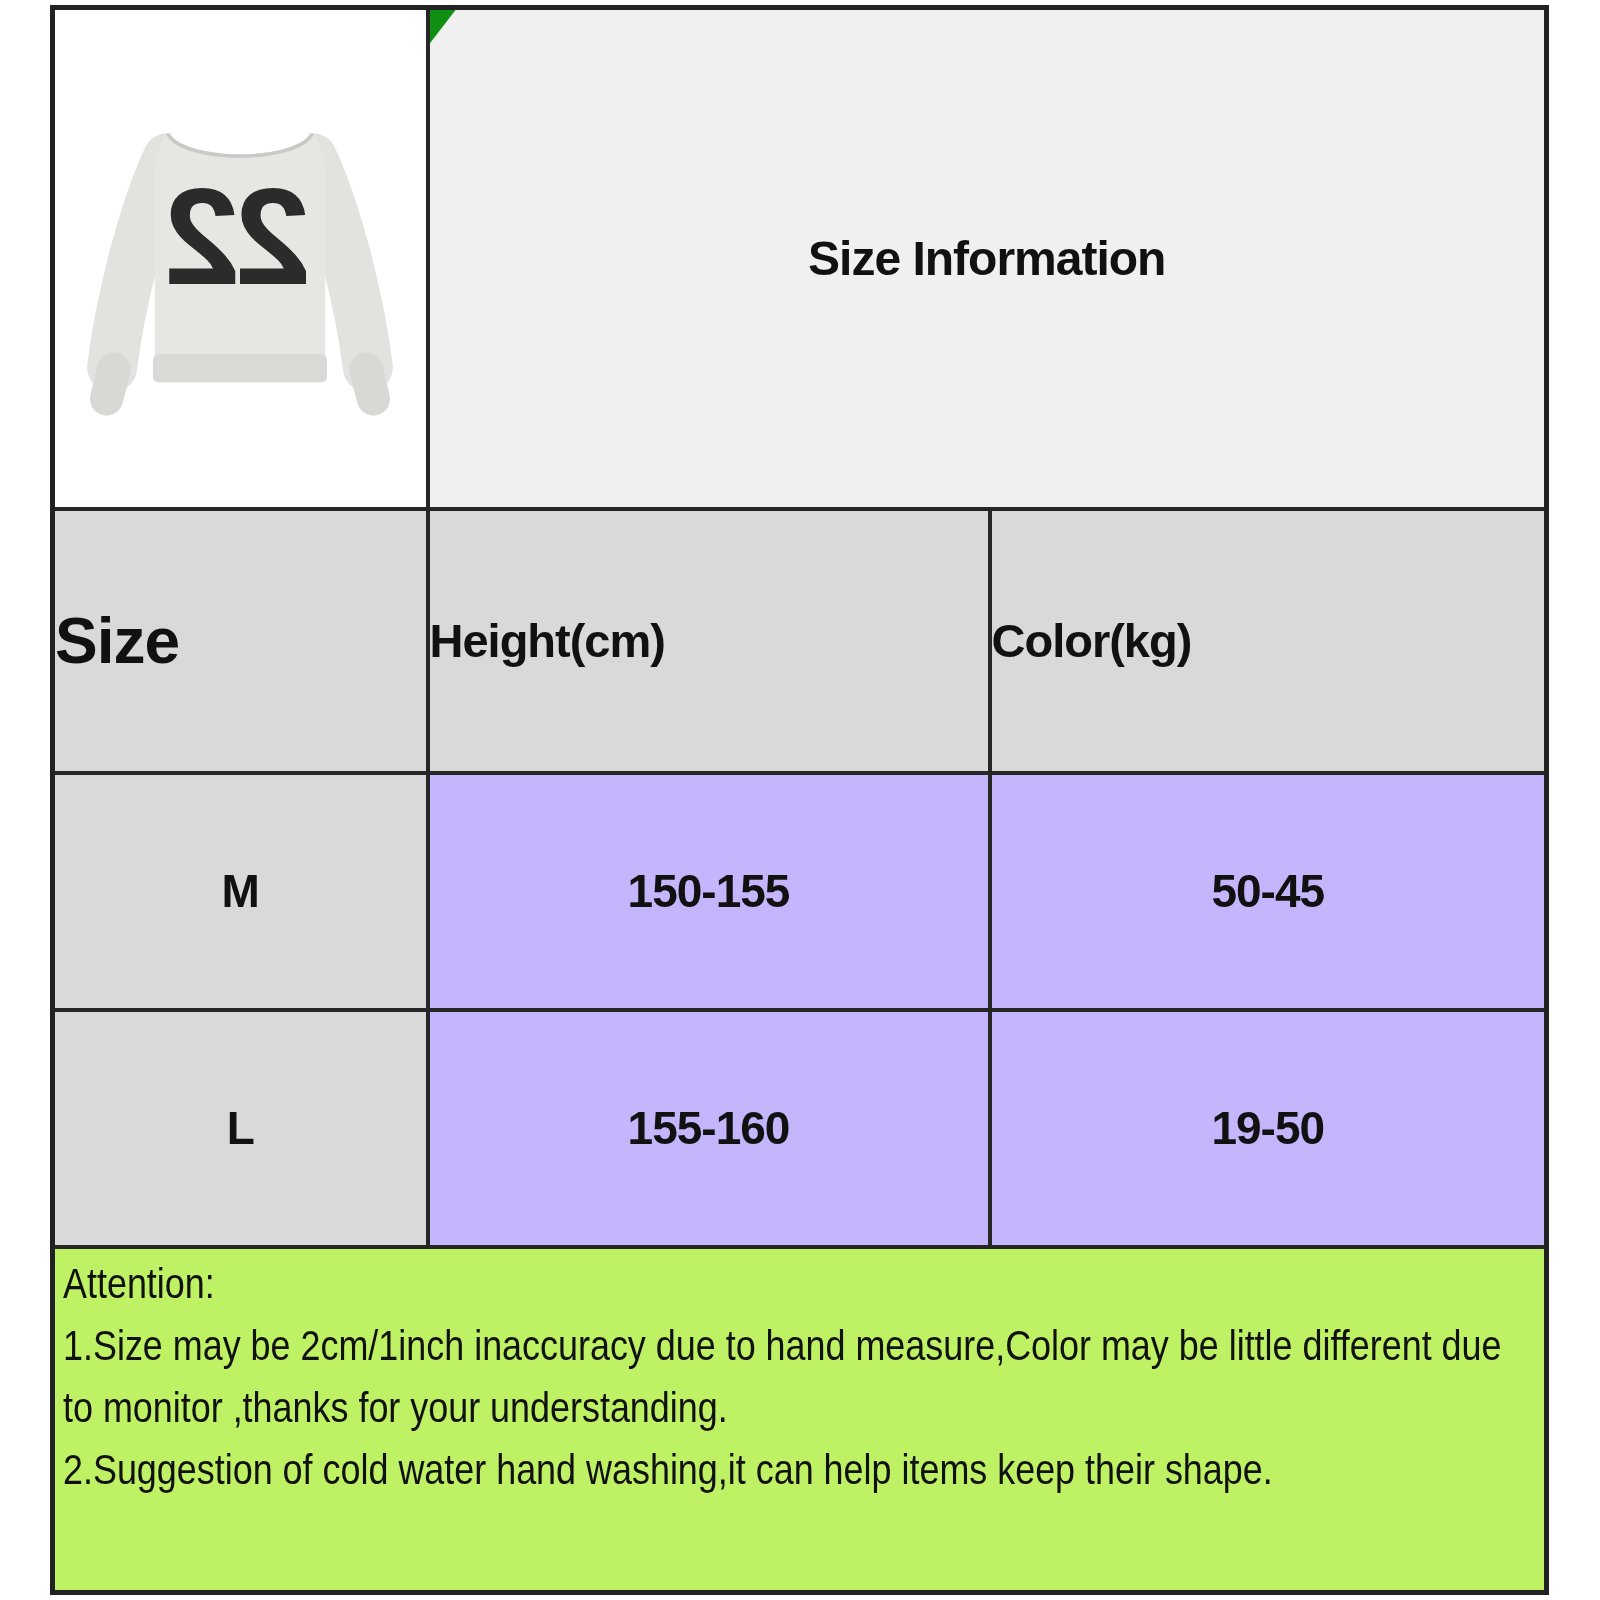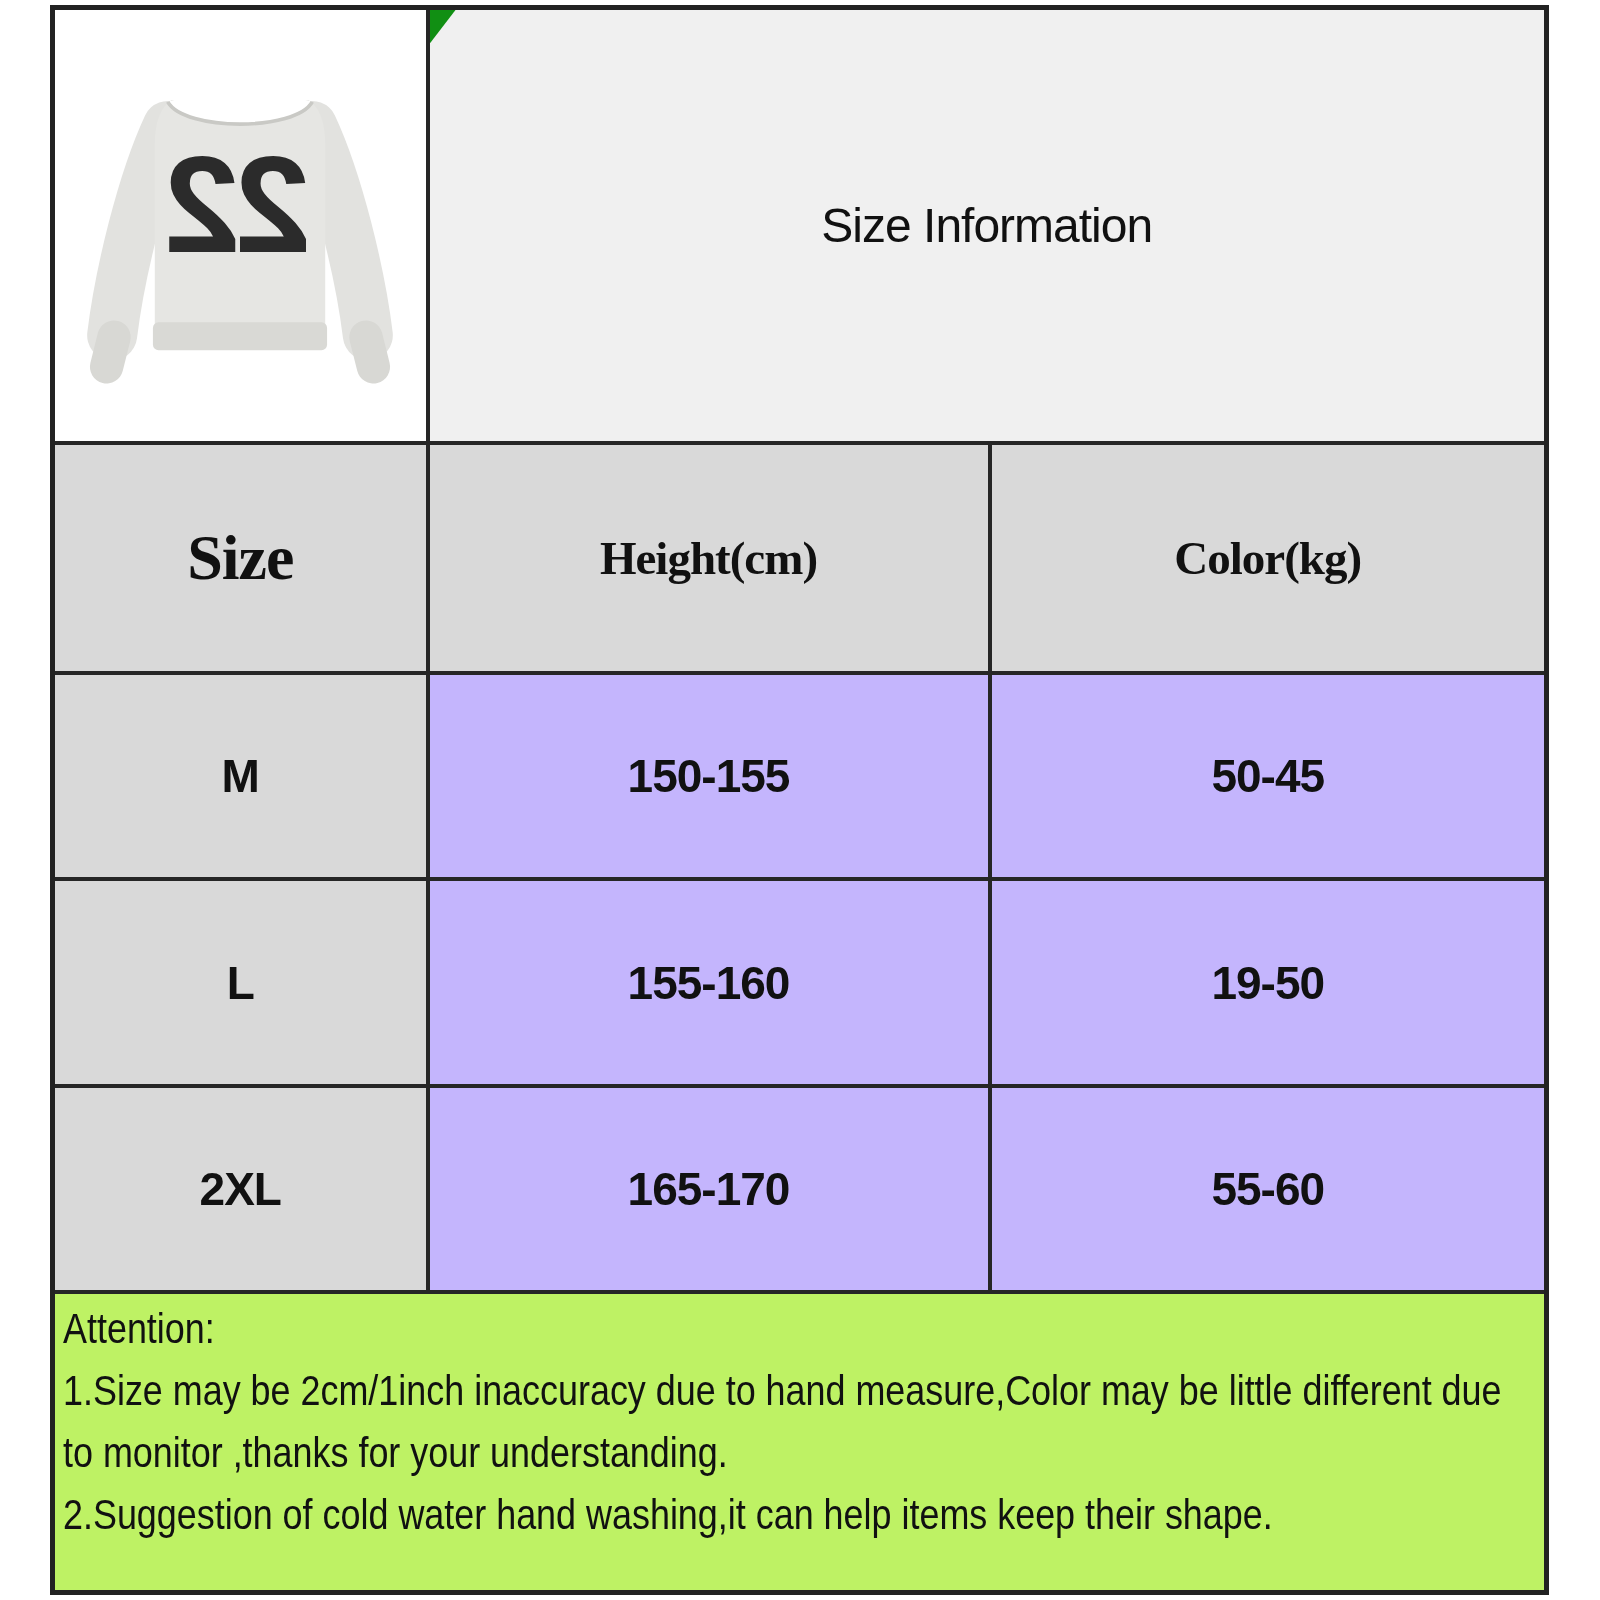"Size Information" td.title-cell { font-weight: normal -> bold }
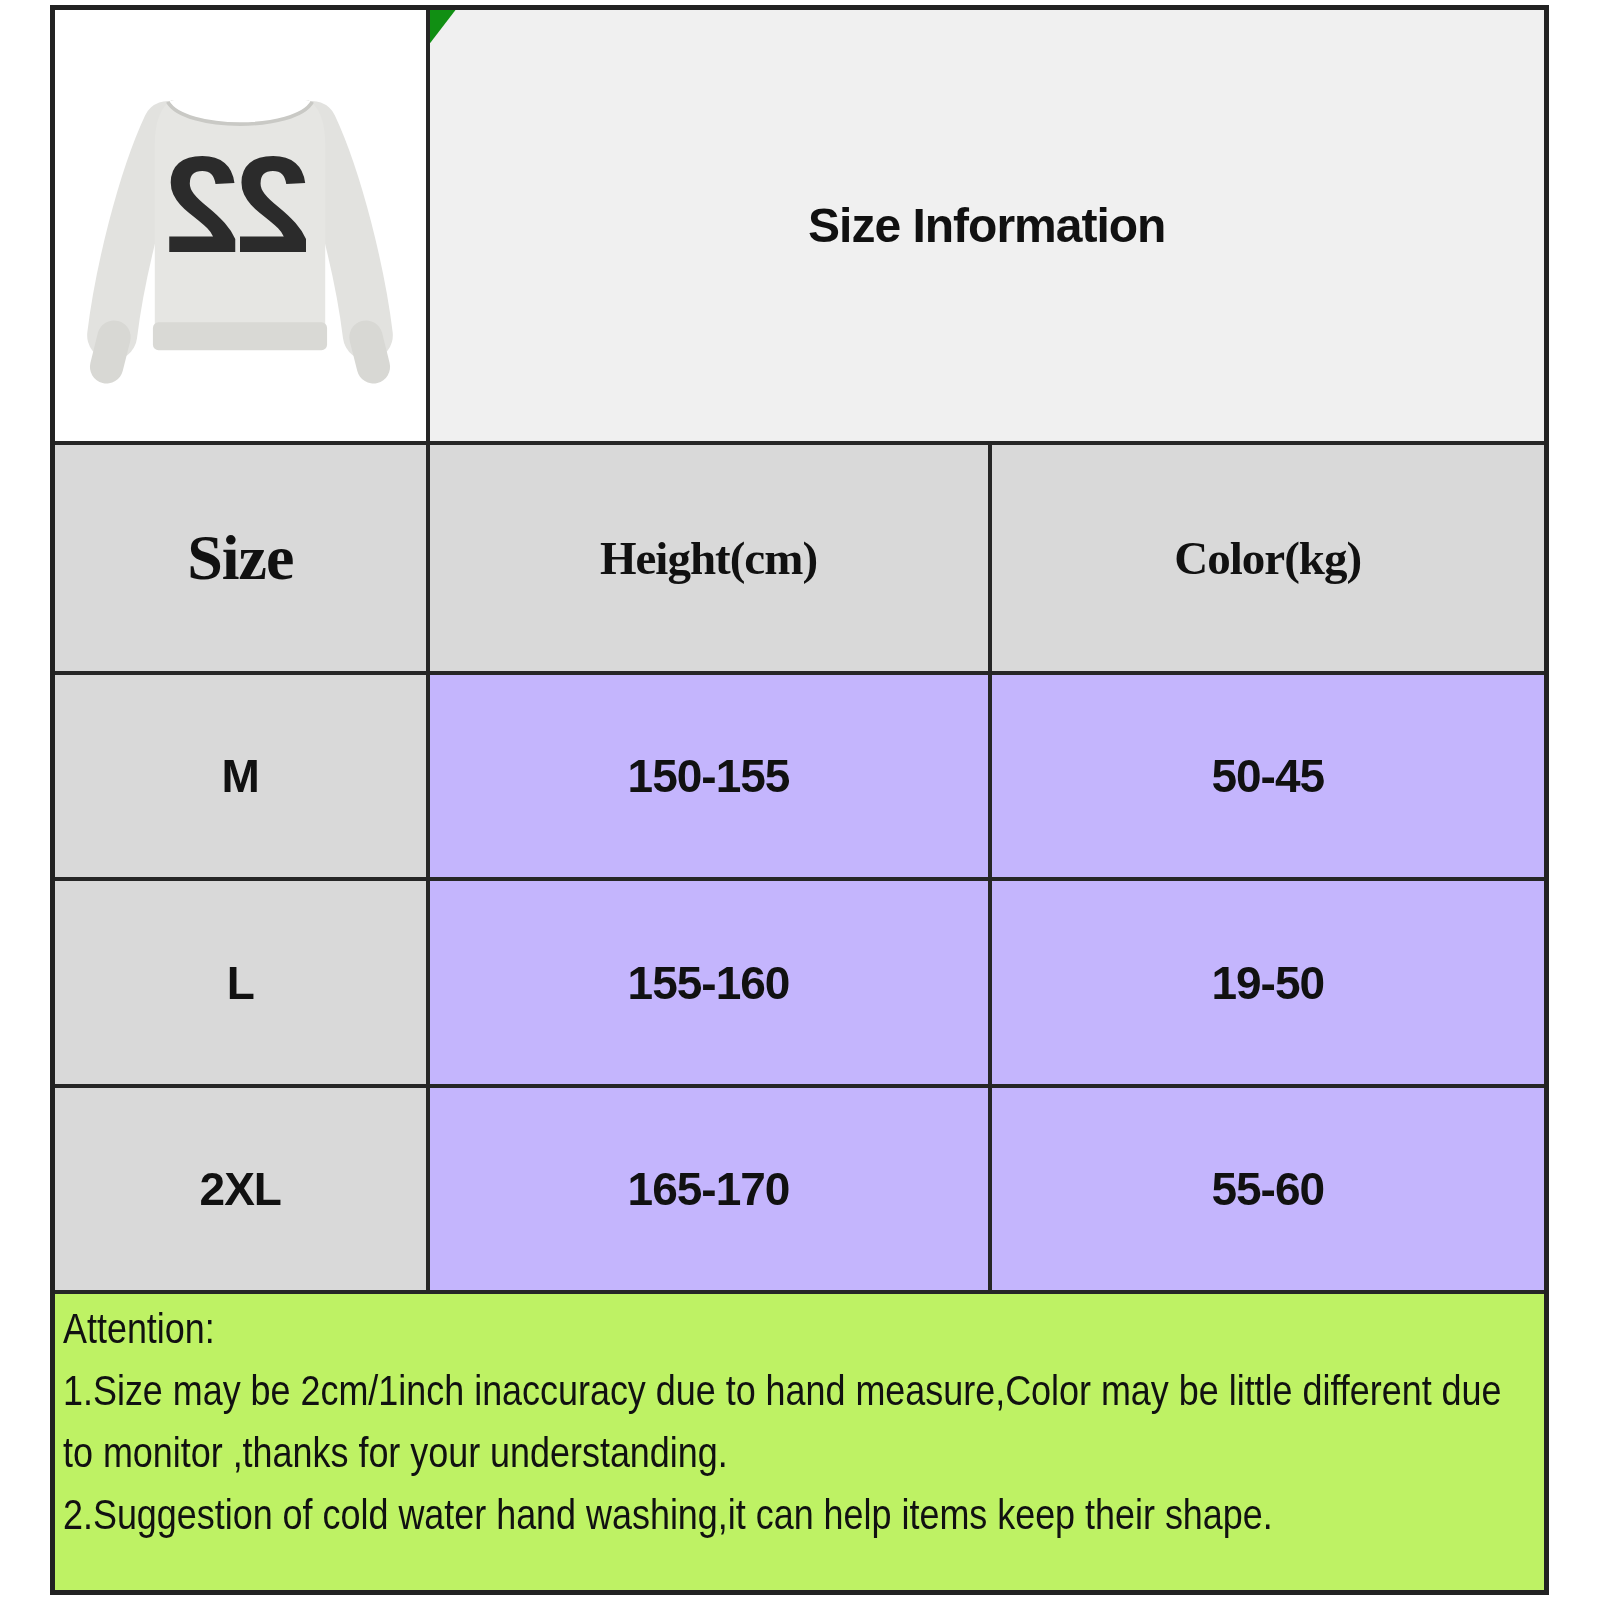"Size" tr.row-headers td { font-family: Liberation Serif, serif -> none; text-align: center -> left }
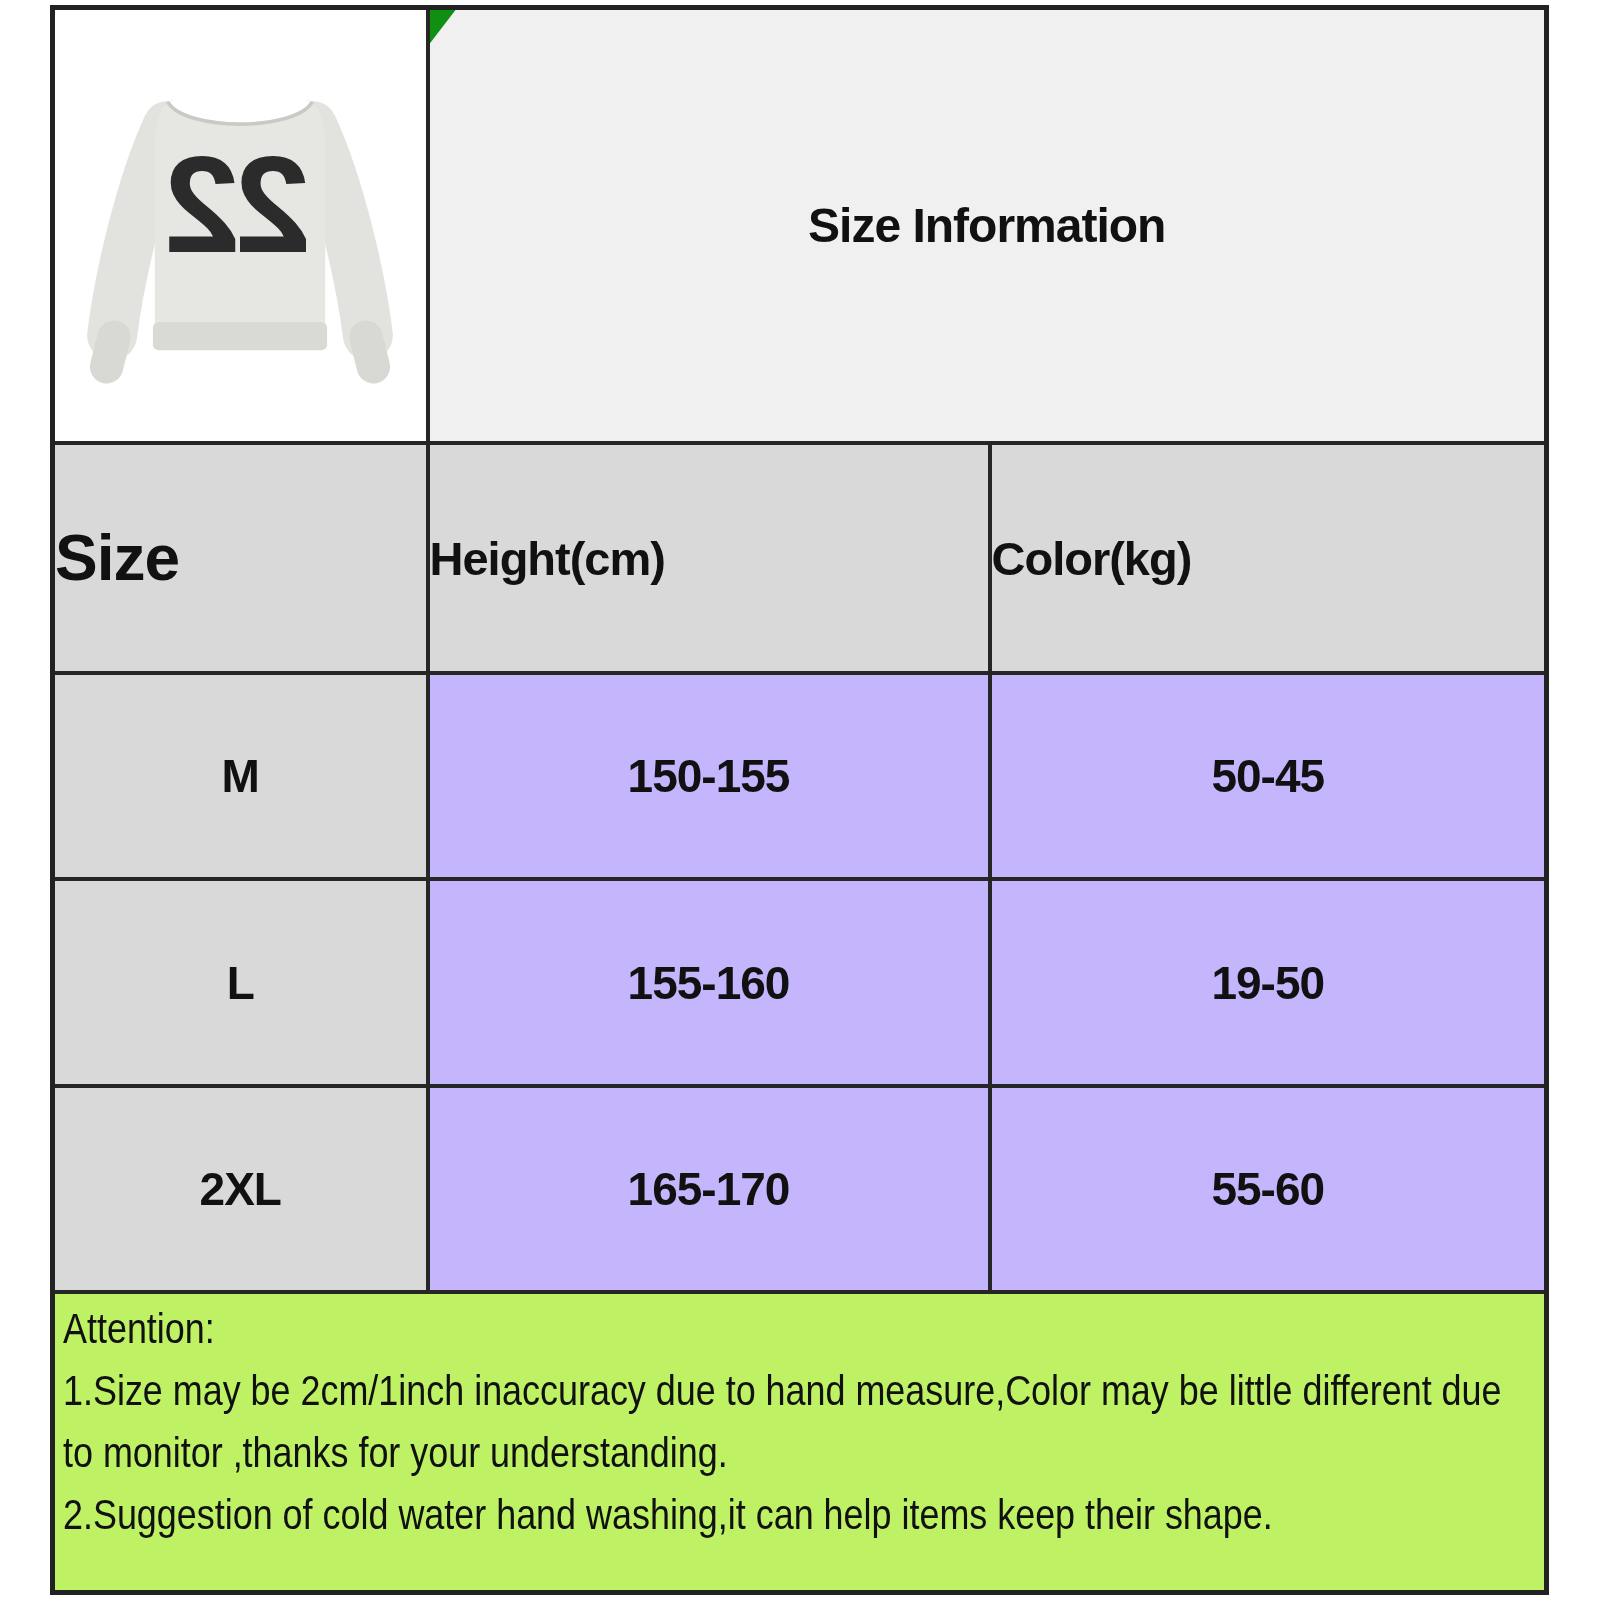"2XL" tr.data-row { html: <tr> <td>2XL</td> <td>165-170</td> <td>55-60</td> </tr> -> none }
